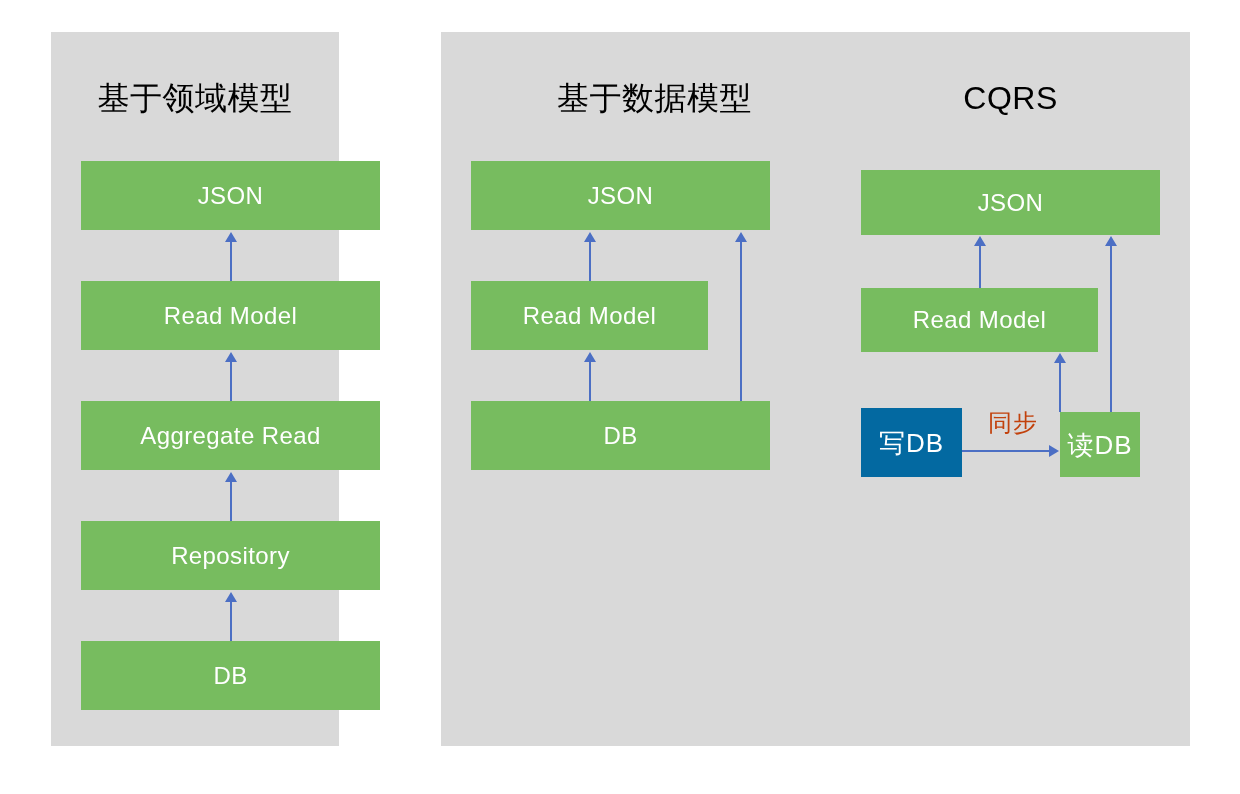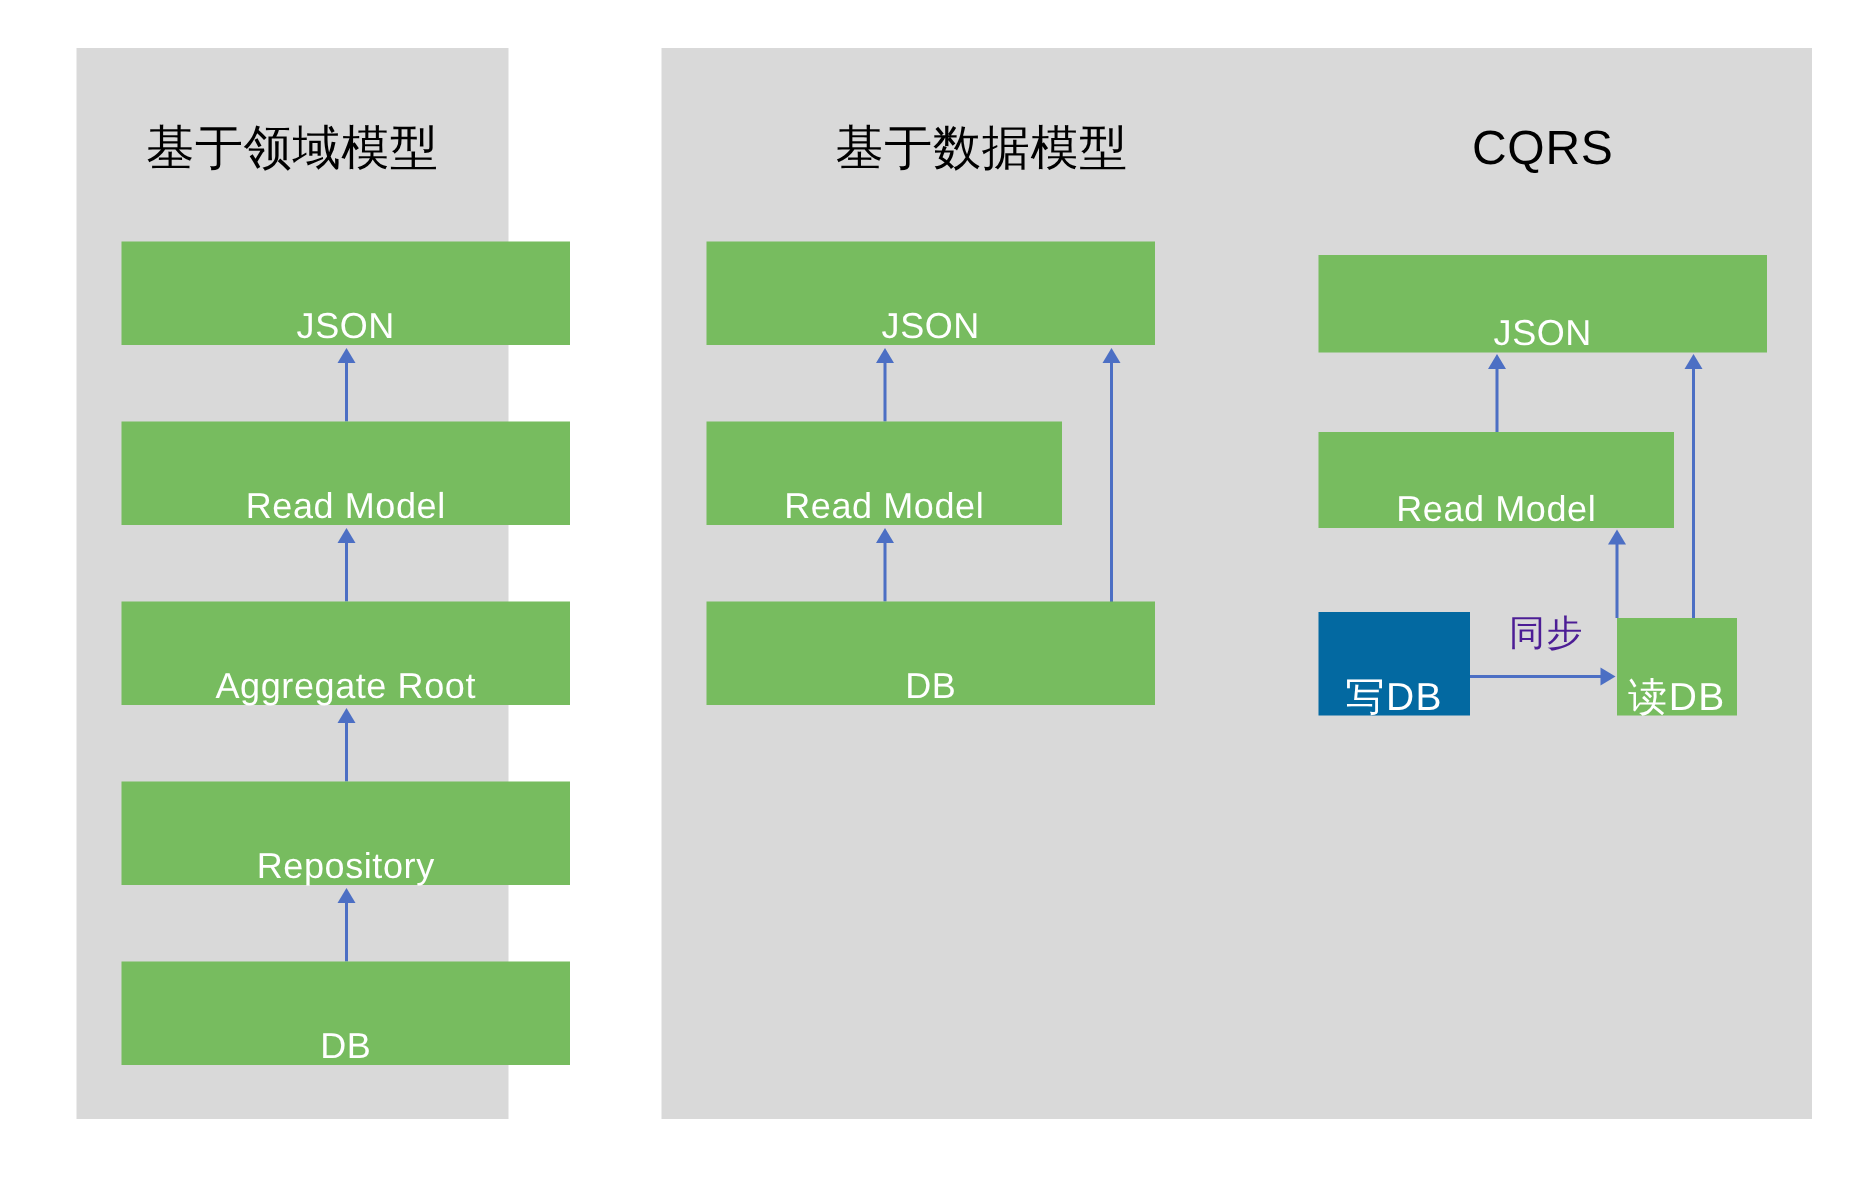"CQRS" div.panel { margin-left: 18px -> none }
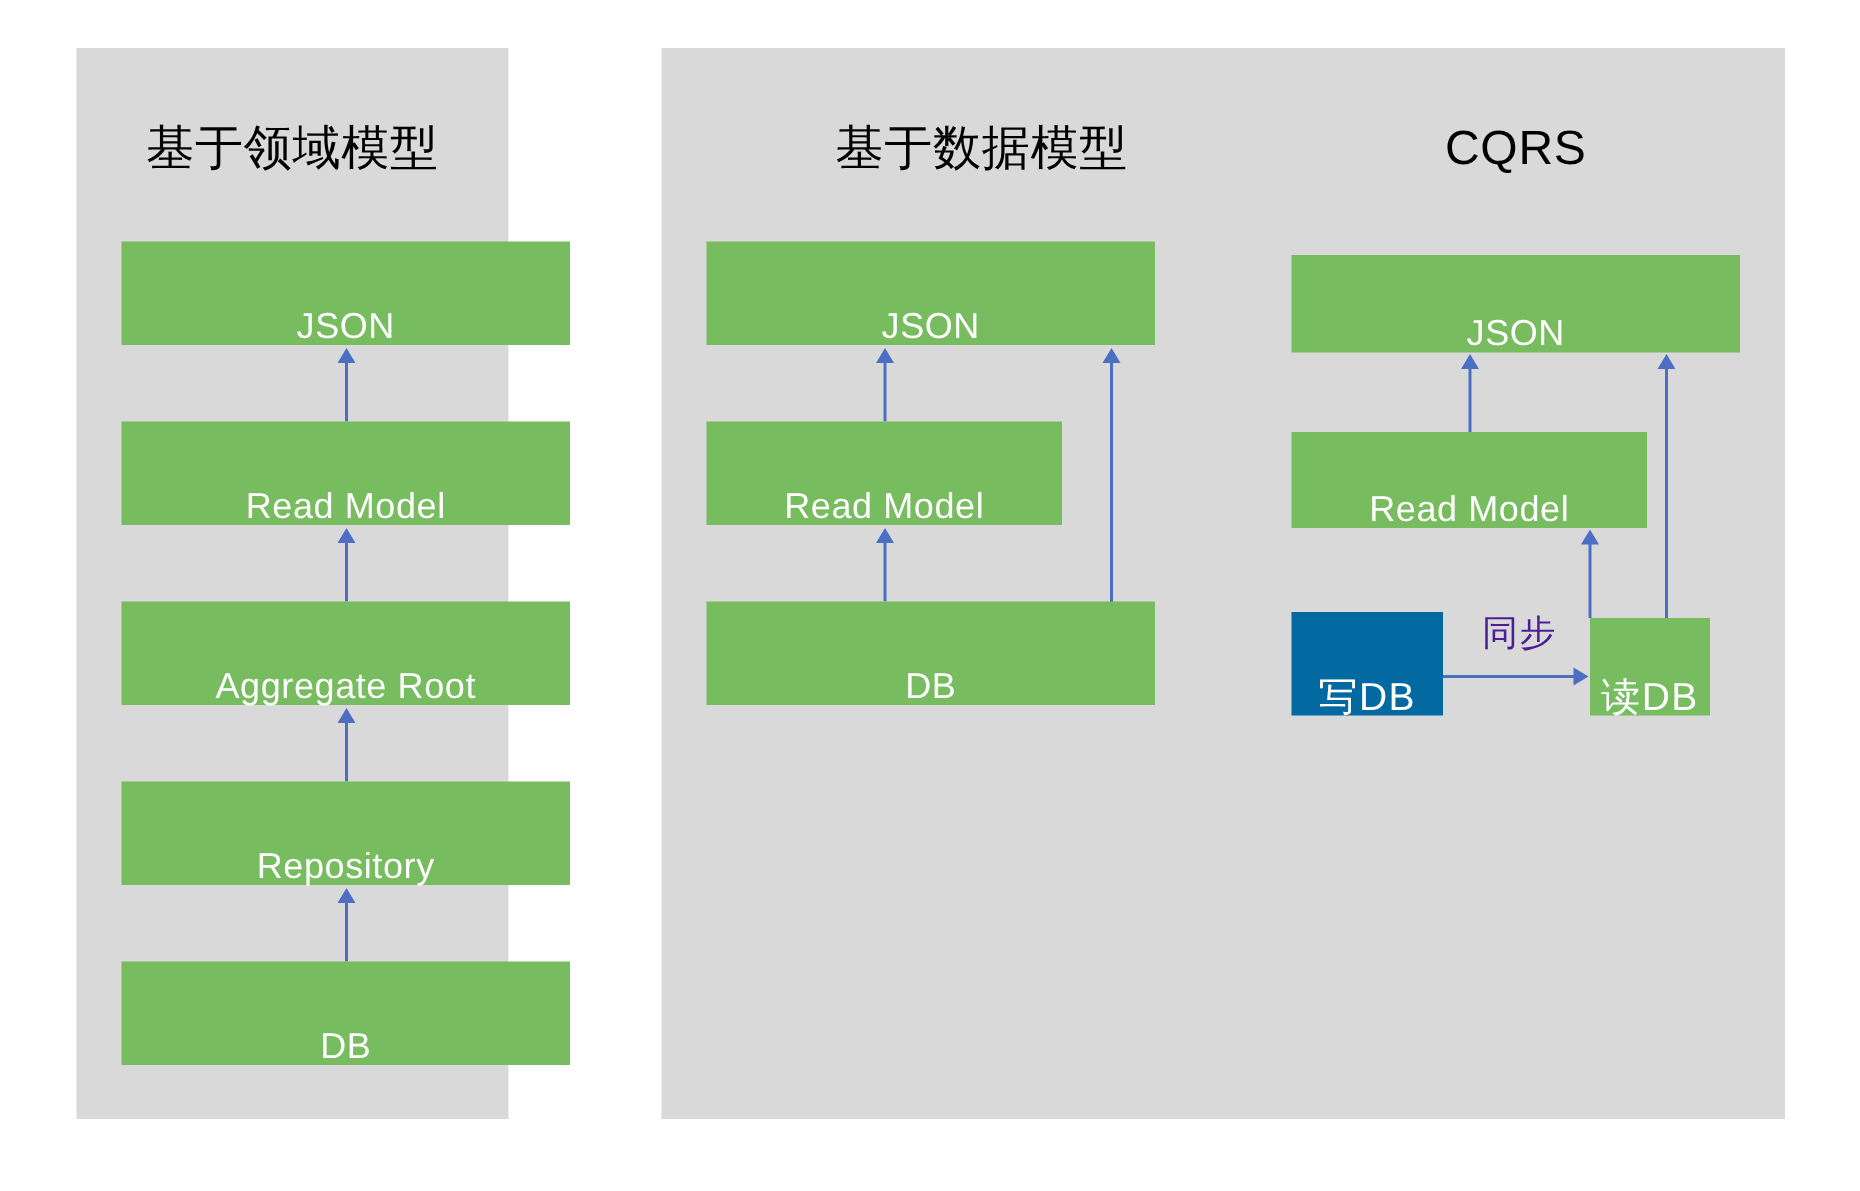"JSON" .node { align-items: flex-end -> center }
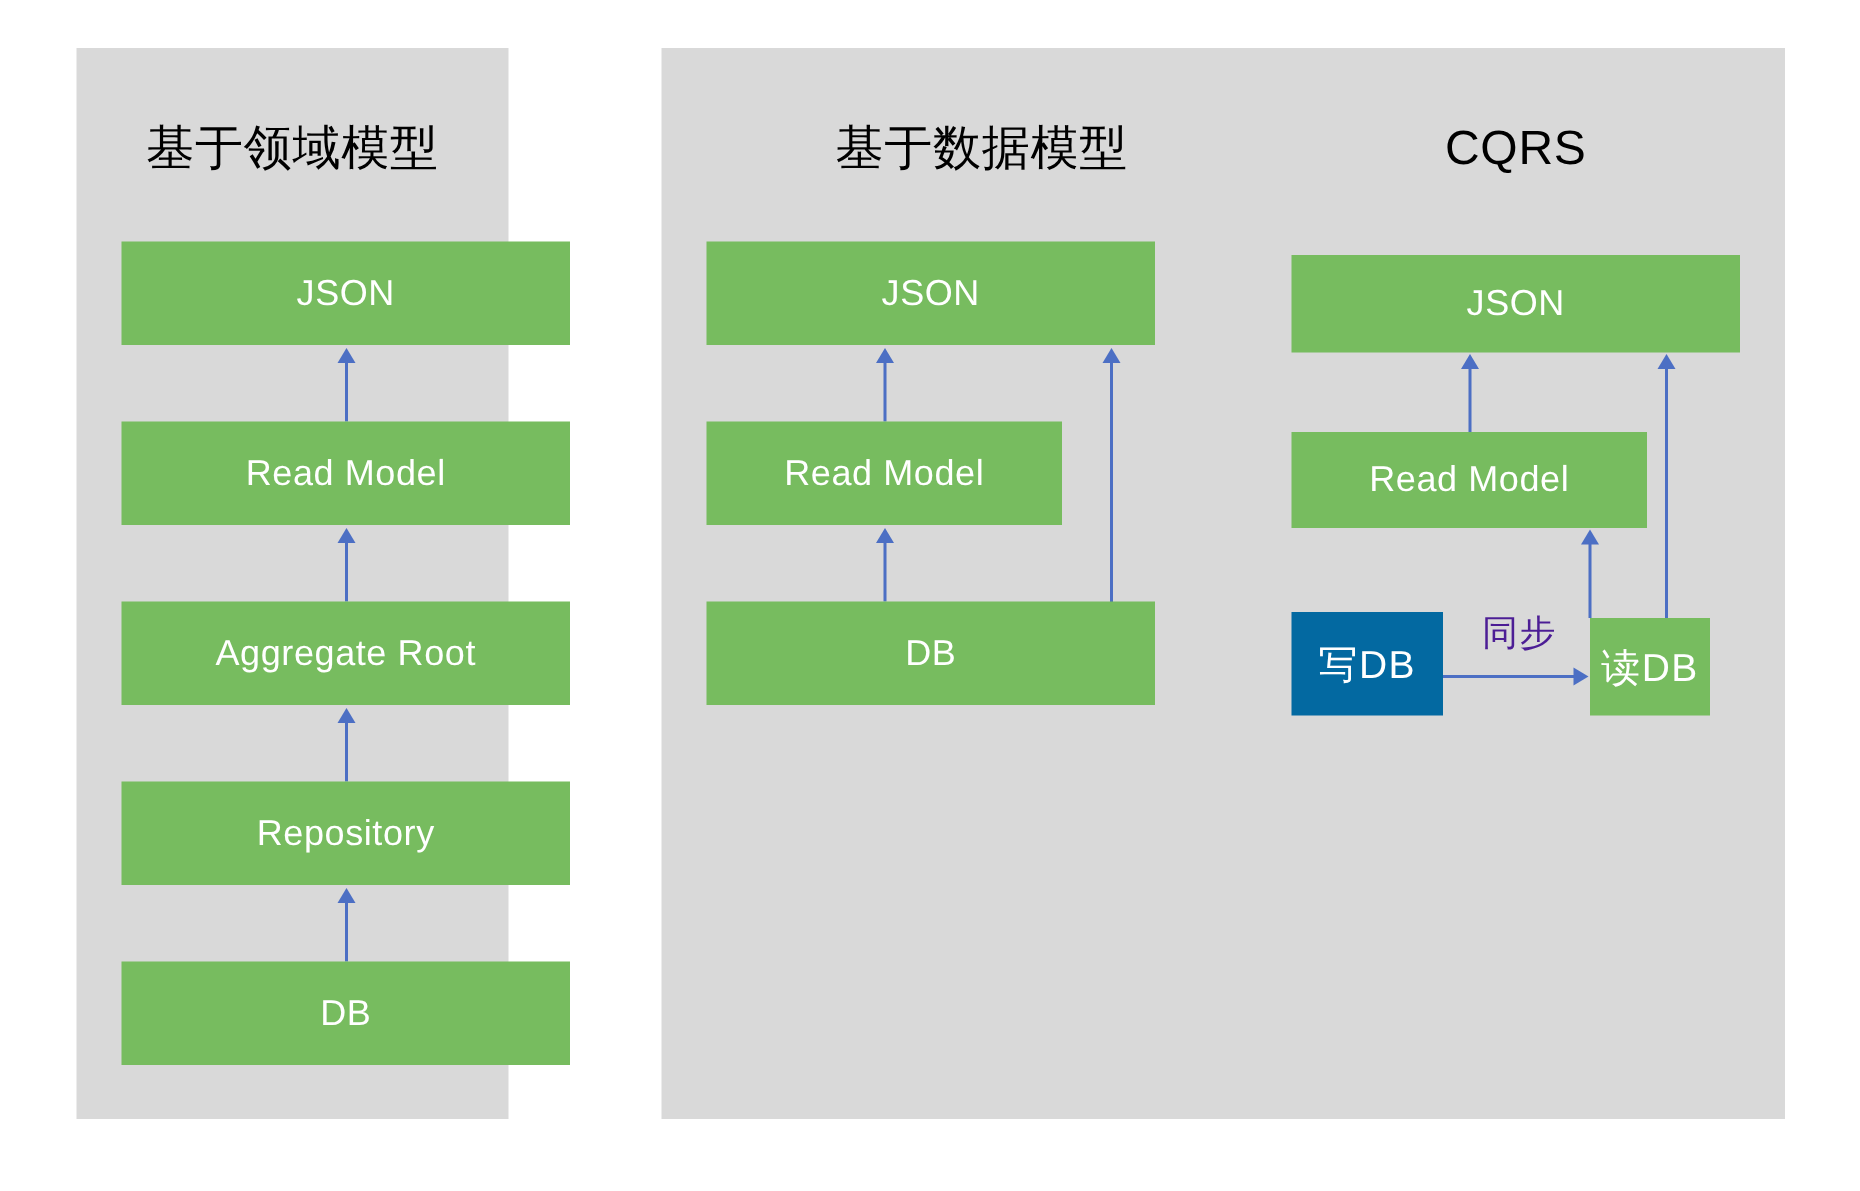"Aggregate Root" span { text: Root -> Read }
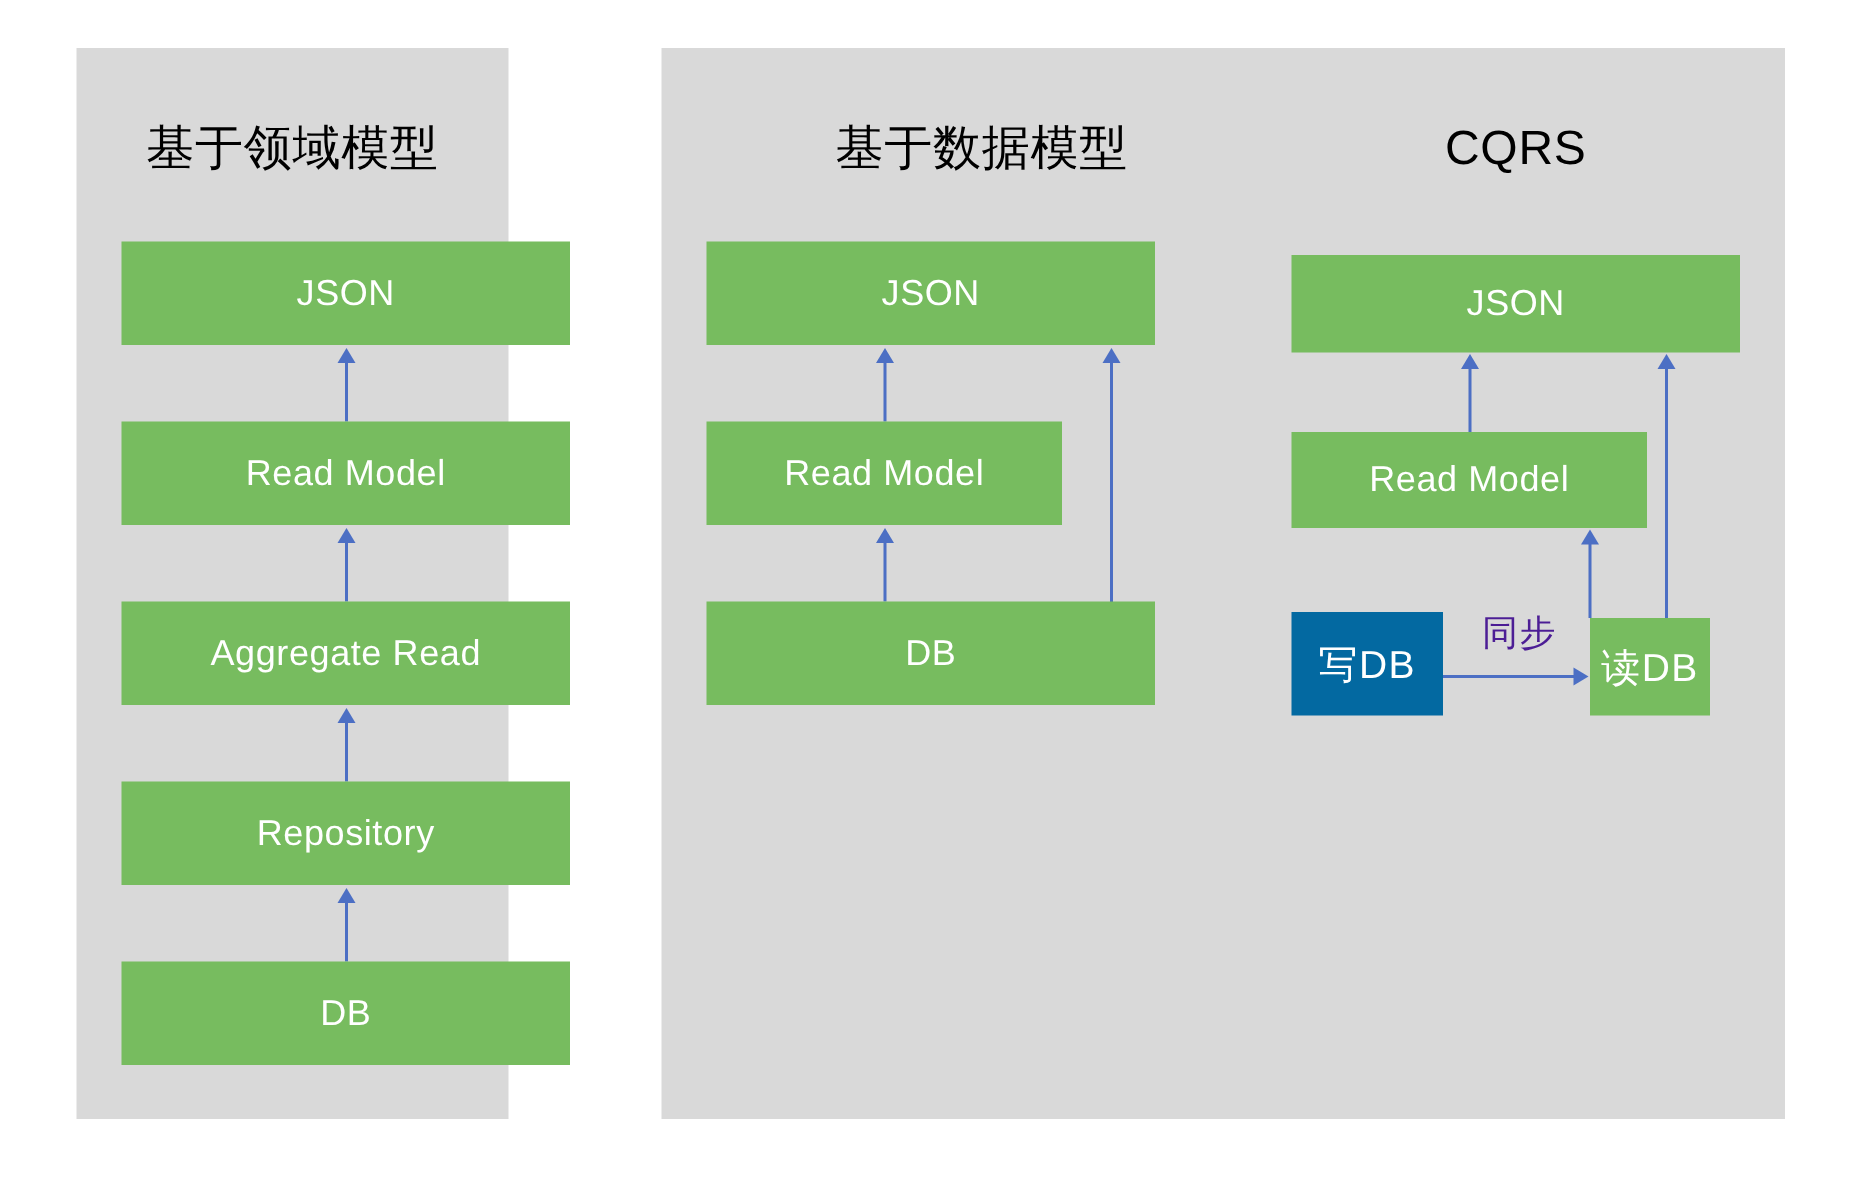"同步" .edge-label { color: #4c1d95 -> #c2410c }
